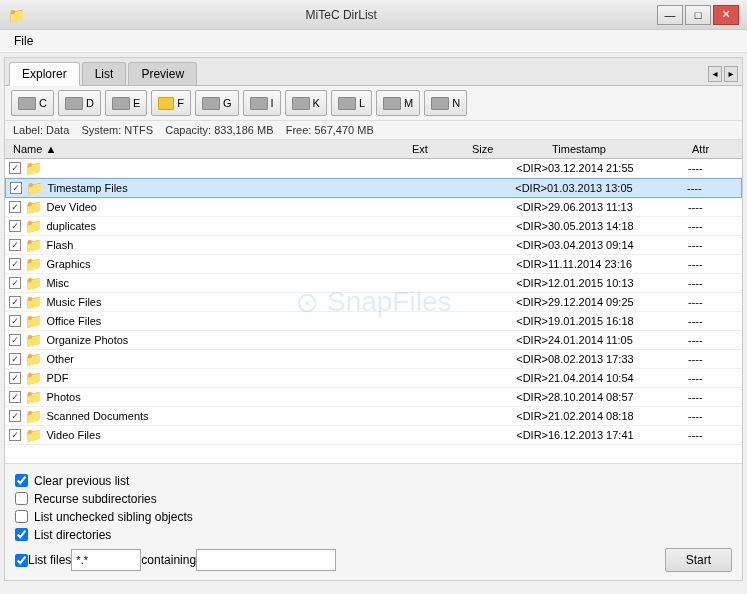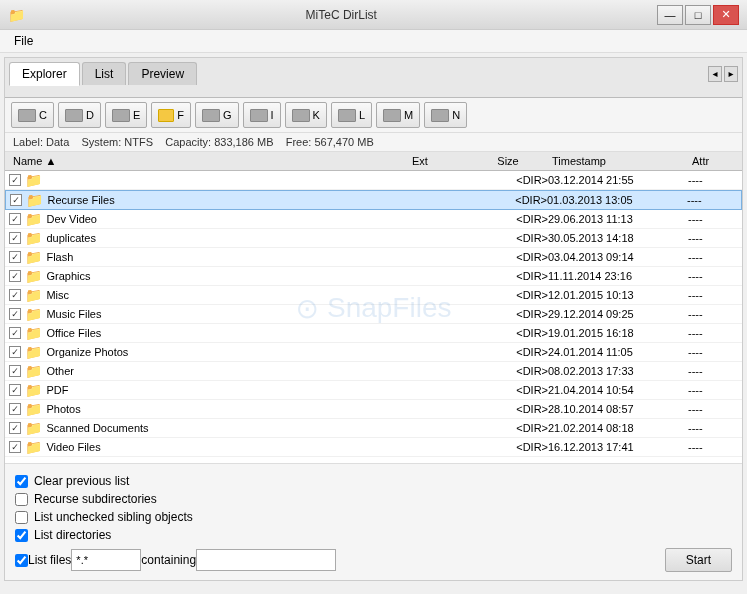"Explorer" .tabs-bar { padding: 4px 4px 12px -> 4px 4px 0 }
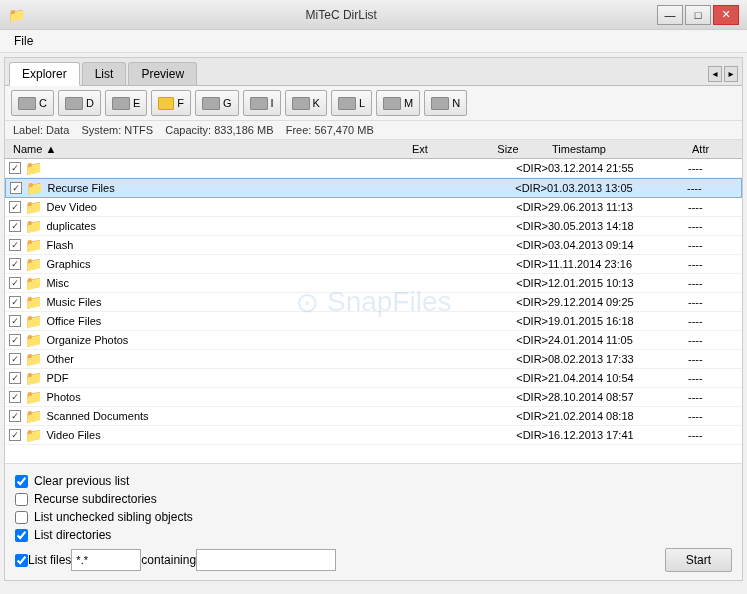"Size" span { text-align: center -> left }
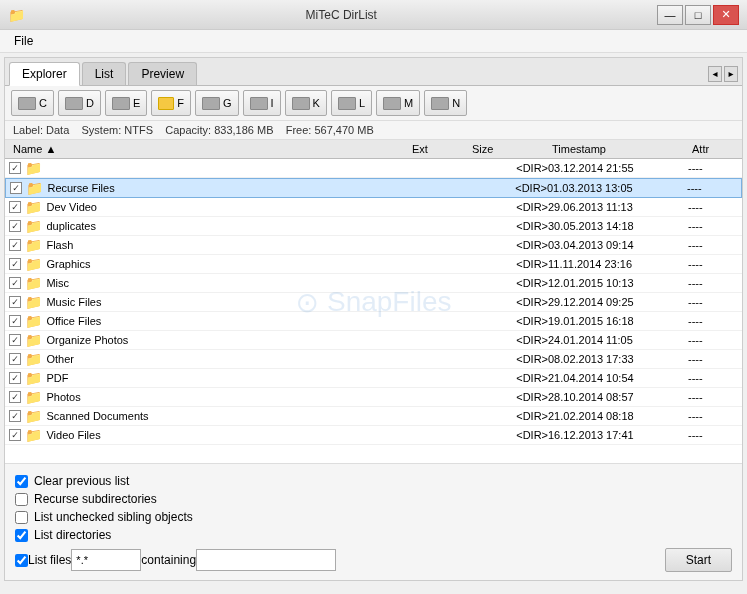"Recurse Files" span { text: Recurse -> Timestamp }
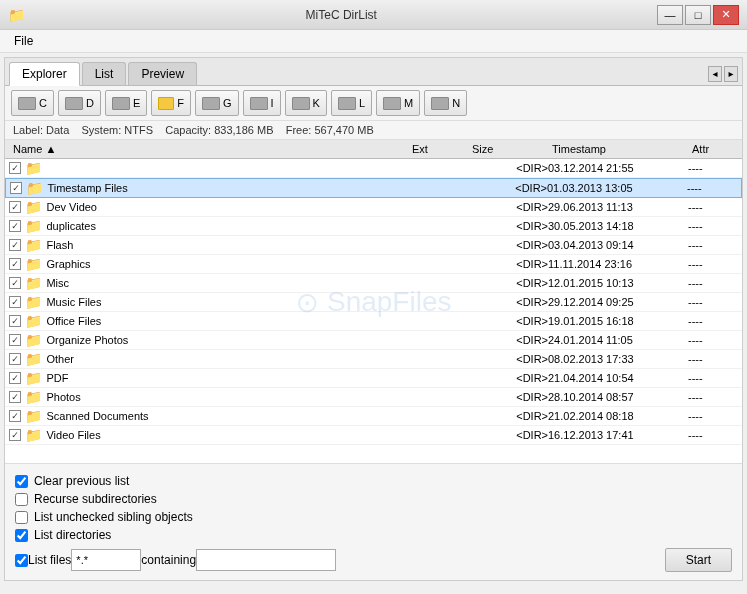"Clear previous list" .checkbox-row { align-items: center -> flex-start }
